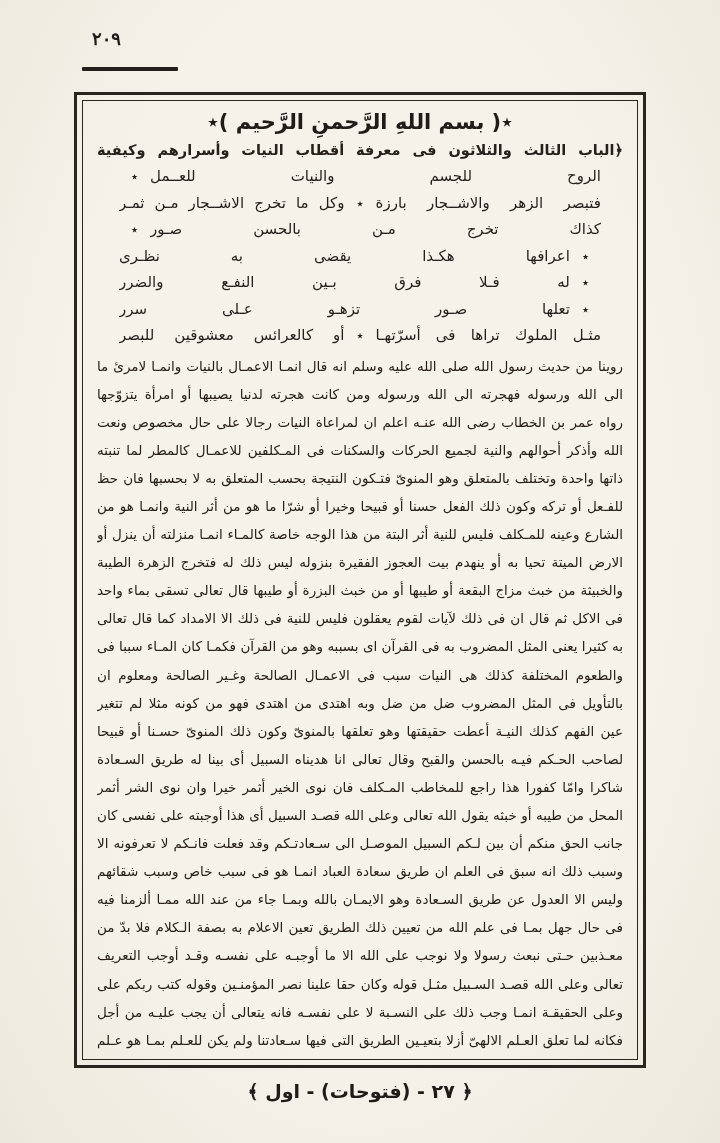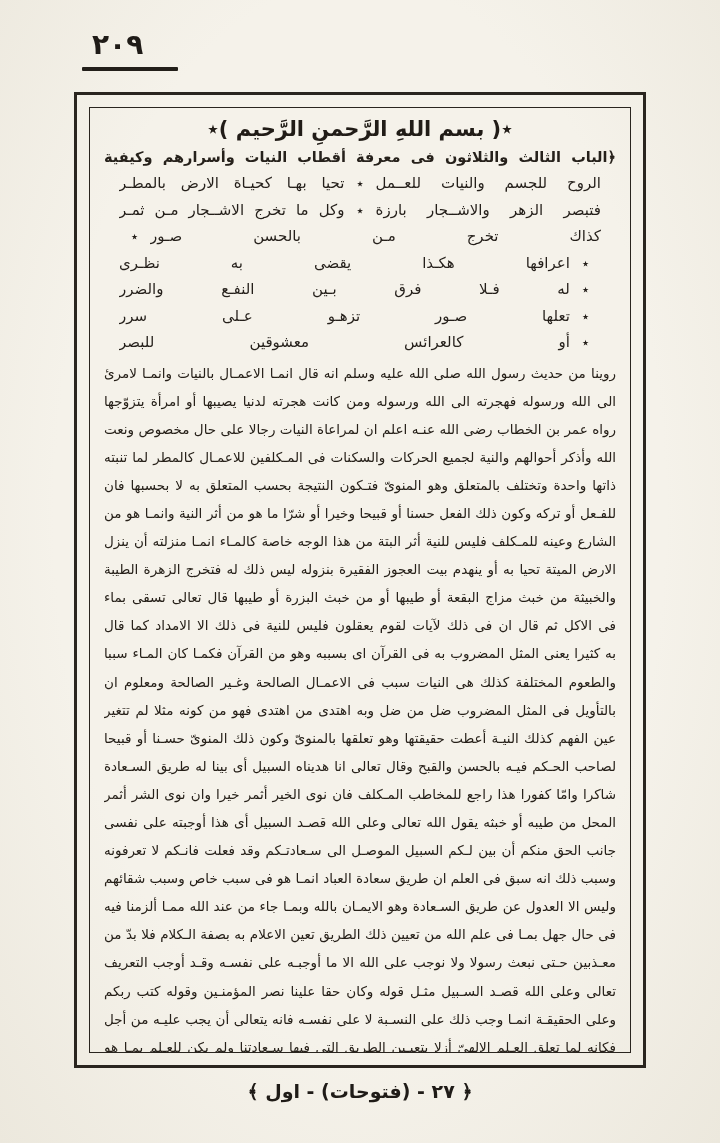"٢٠٩" .pageno { font-family: none -> Liberation Serif, serif; font-size: 28px -> 18px }
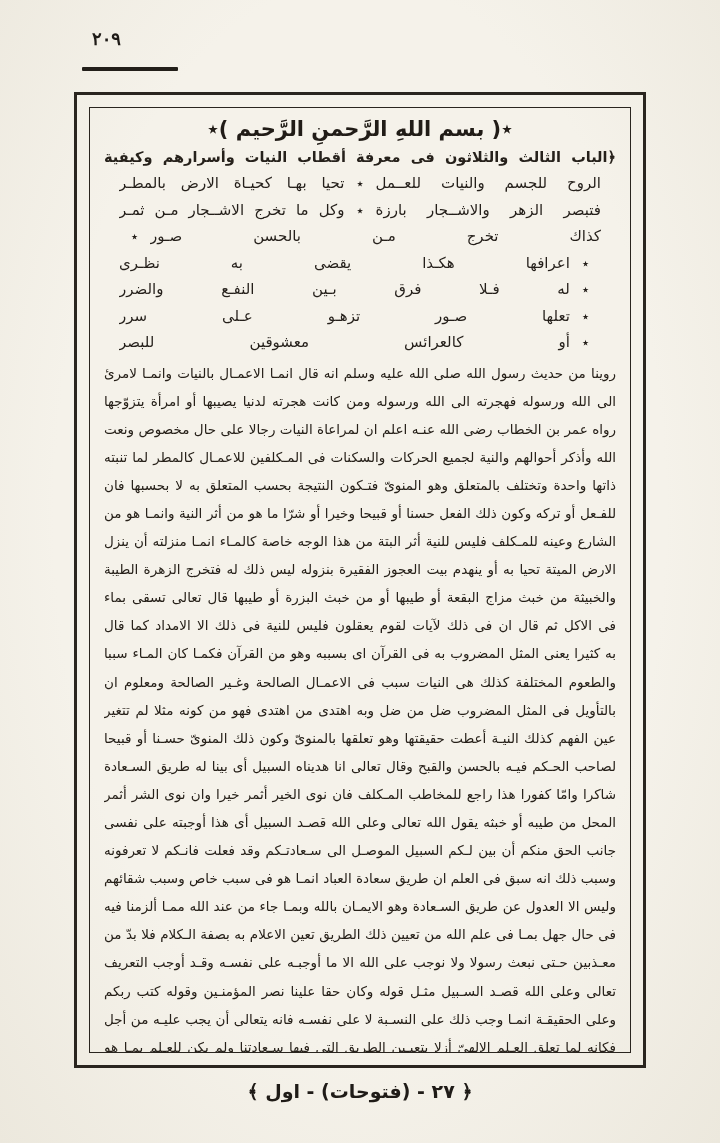"٭( بسم اللهِ الرَّحمنِ الرَّحيم" .frame-outer { padding: 12px -> 5px }
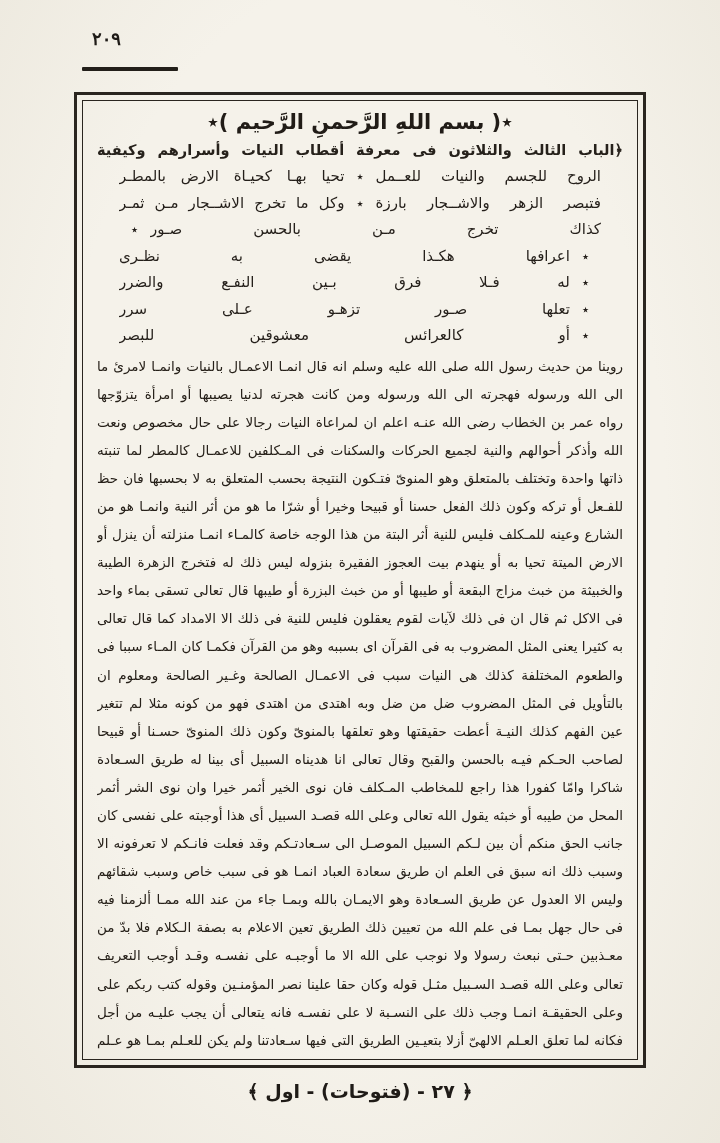"تحيا بهـا كحيـاة الارض بالمطـر" span.hem { html: <span>تحيا بهـا كحيـاة الارض بالمطـر</span> -> none }
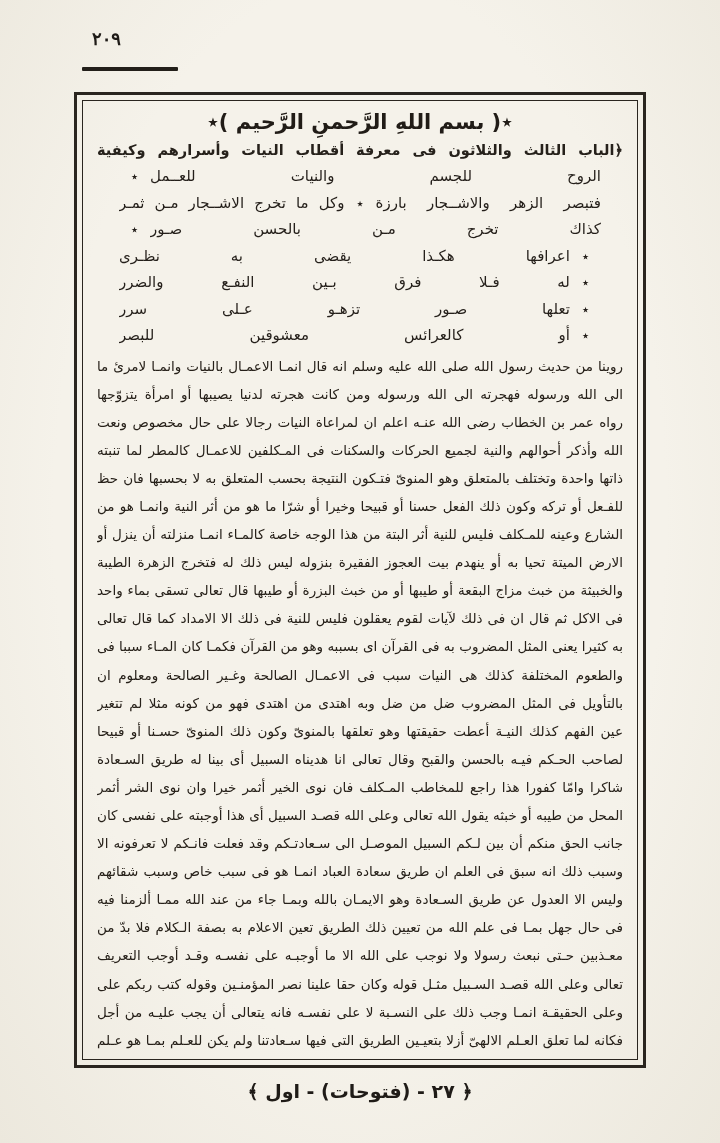"مثـل الملوك تراها فى أسرّتهـا" span.hem { html: none -> <span>مثـل الملوك تراها فى أسرّتهـا</span> }
